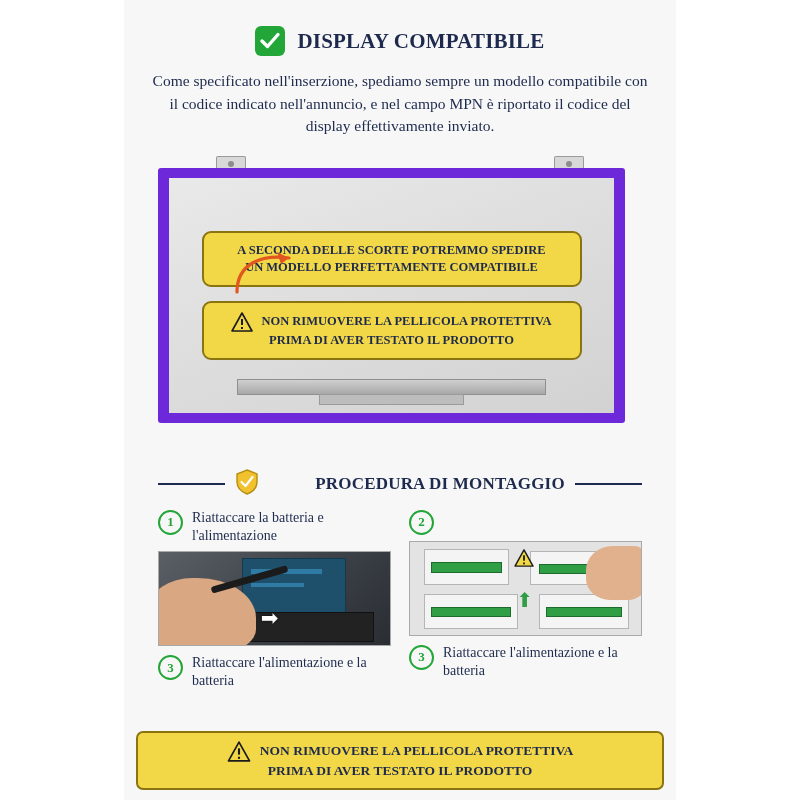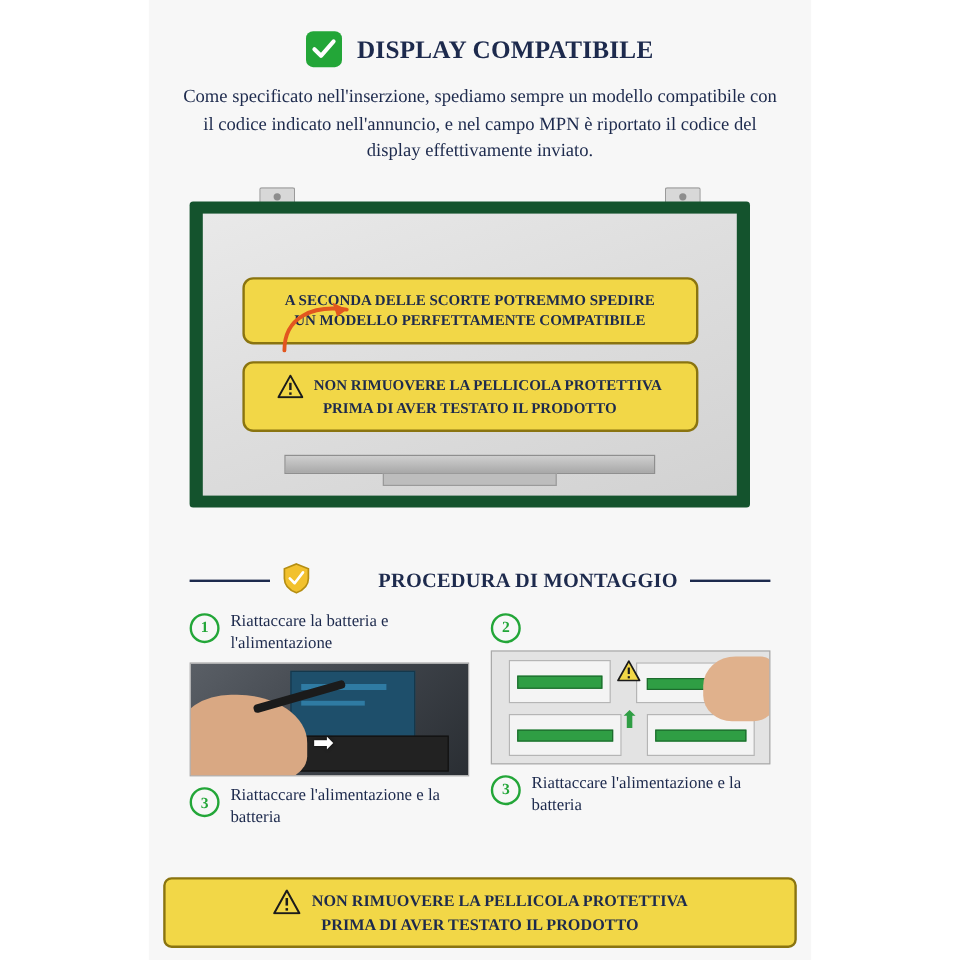"A SECONDA DELLE SCORTE POTREMMO" .bezel { background: #14532d -> #6d28d9 }
